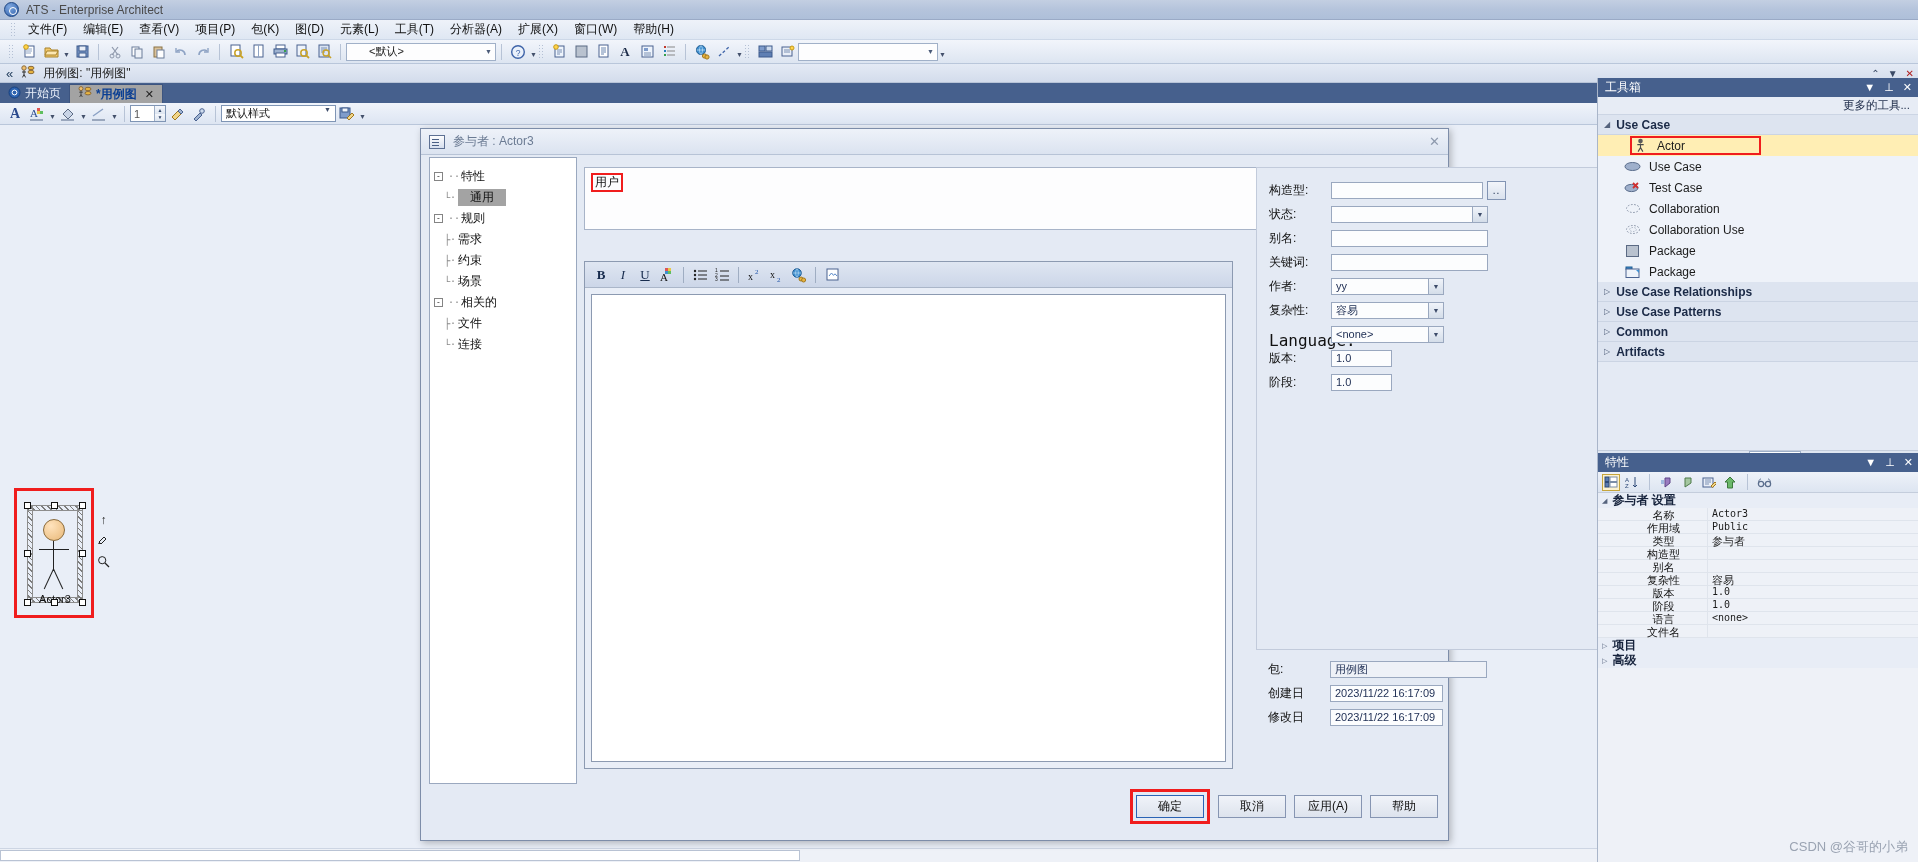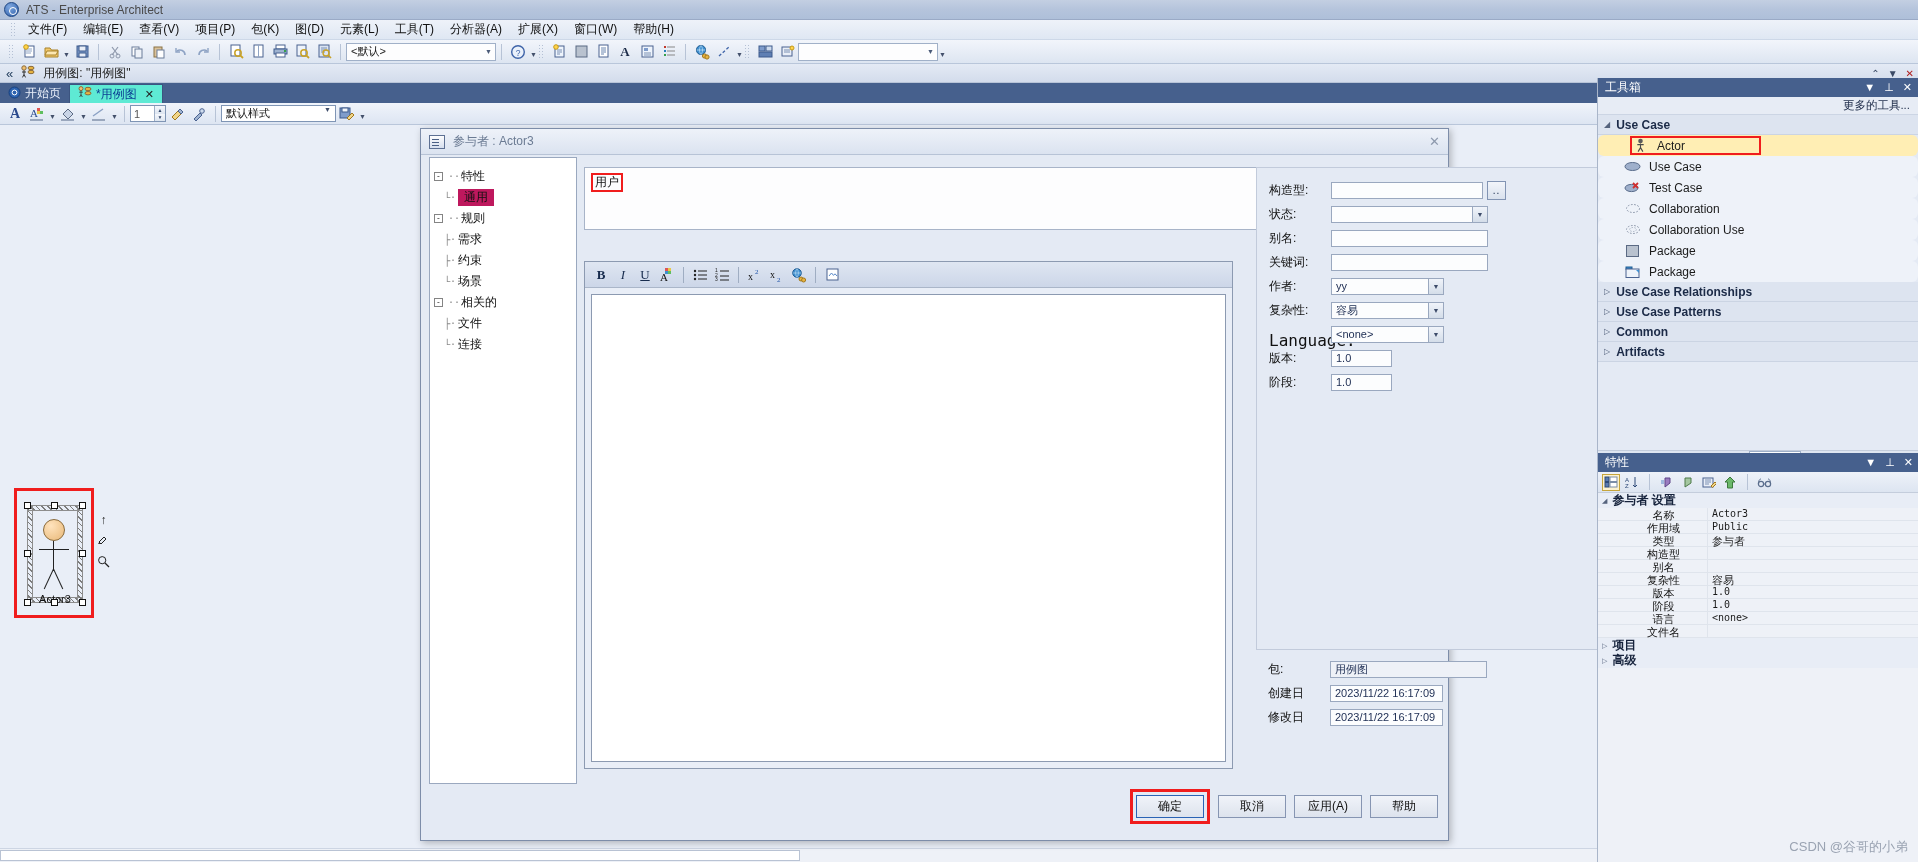"<默认>" .tb-combo { padding-left: 4px -> 22px }
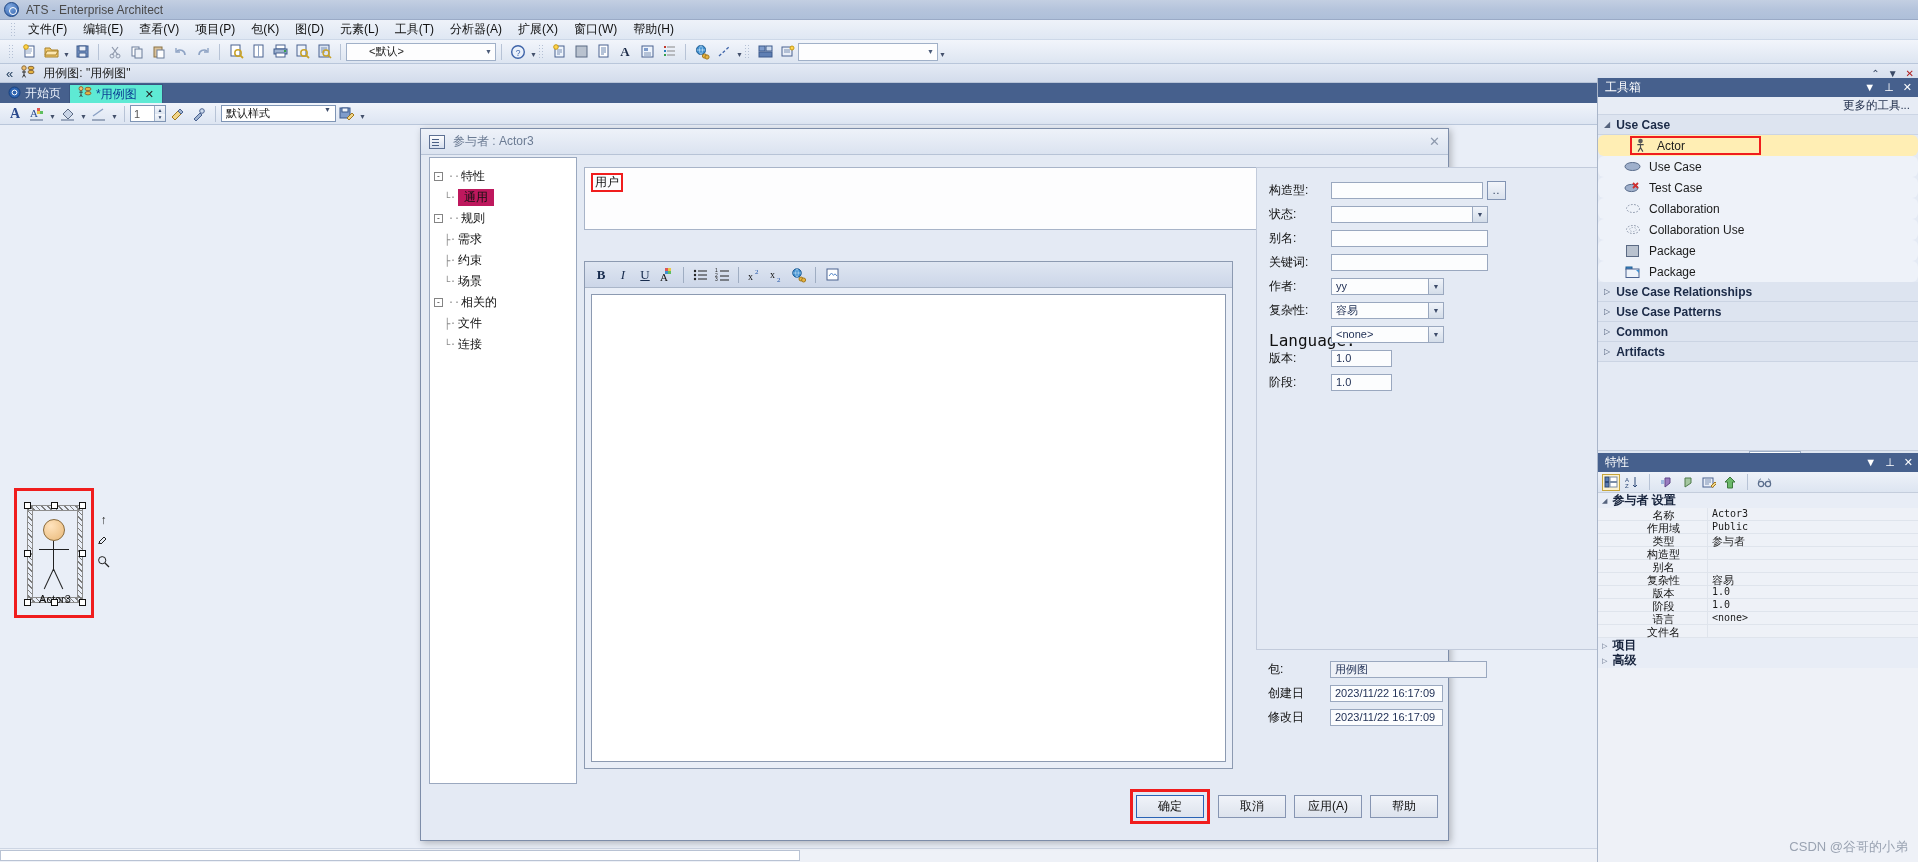"*用例图" .doctab.active { background: #5eead4 -> #a3a3a3; font-weight: normal -> bold }
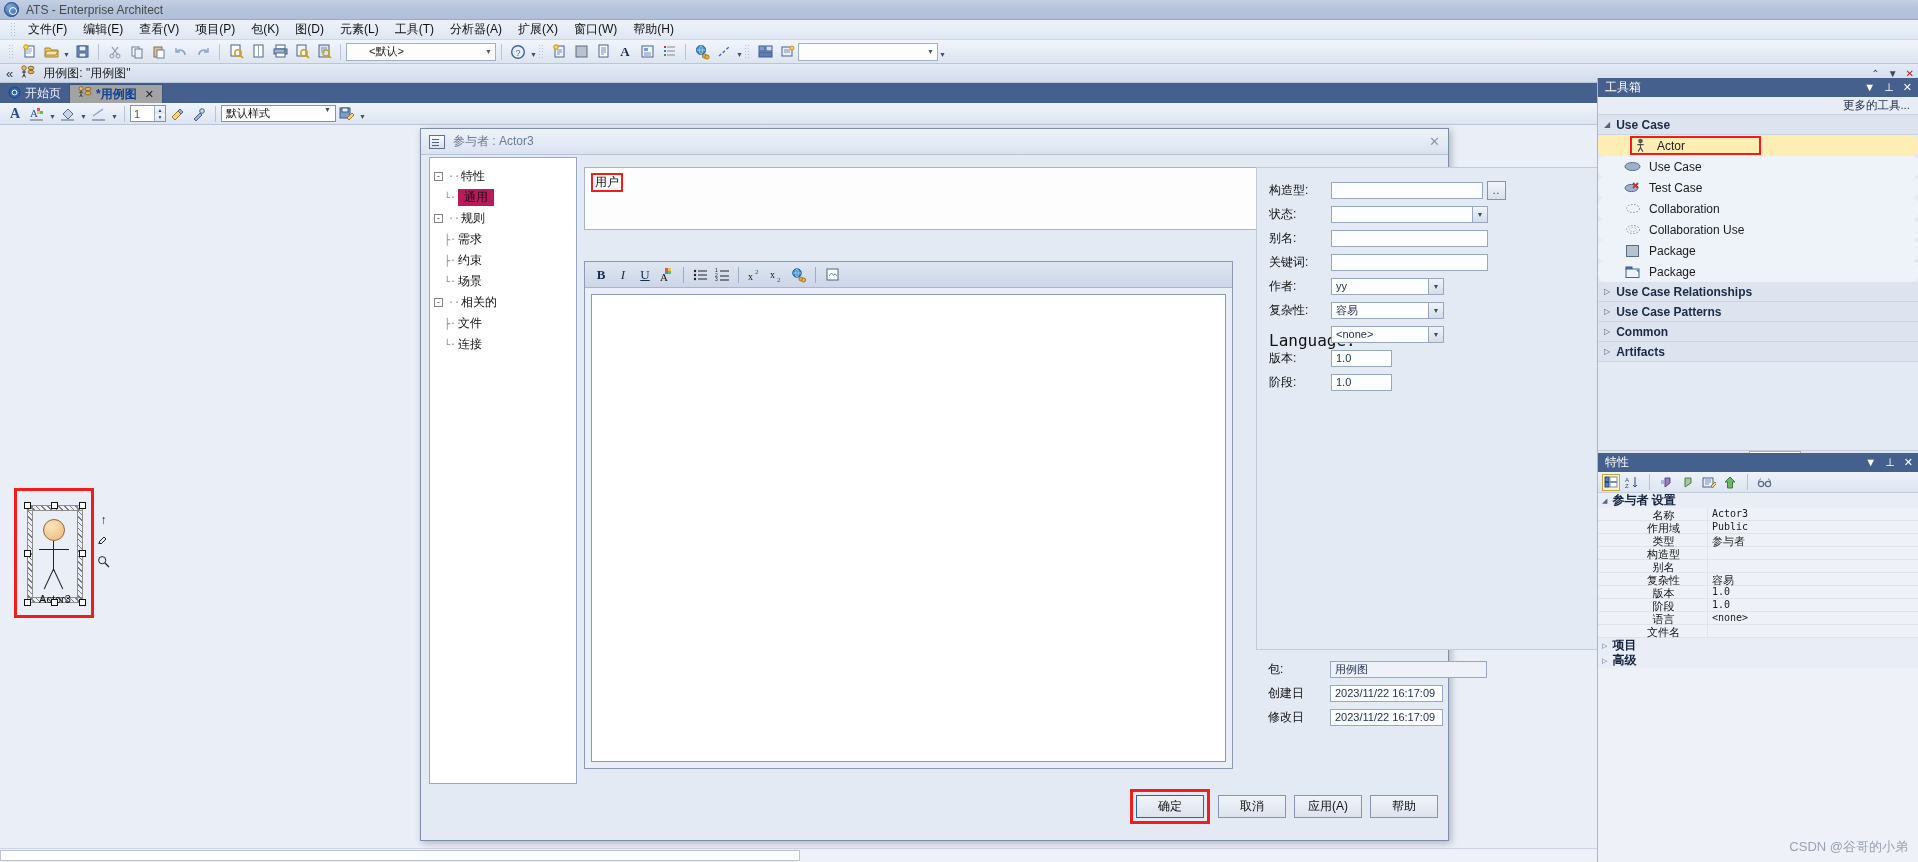"Actor" .tb-item { border-radius: 6px -> none }
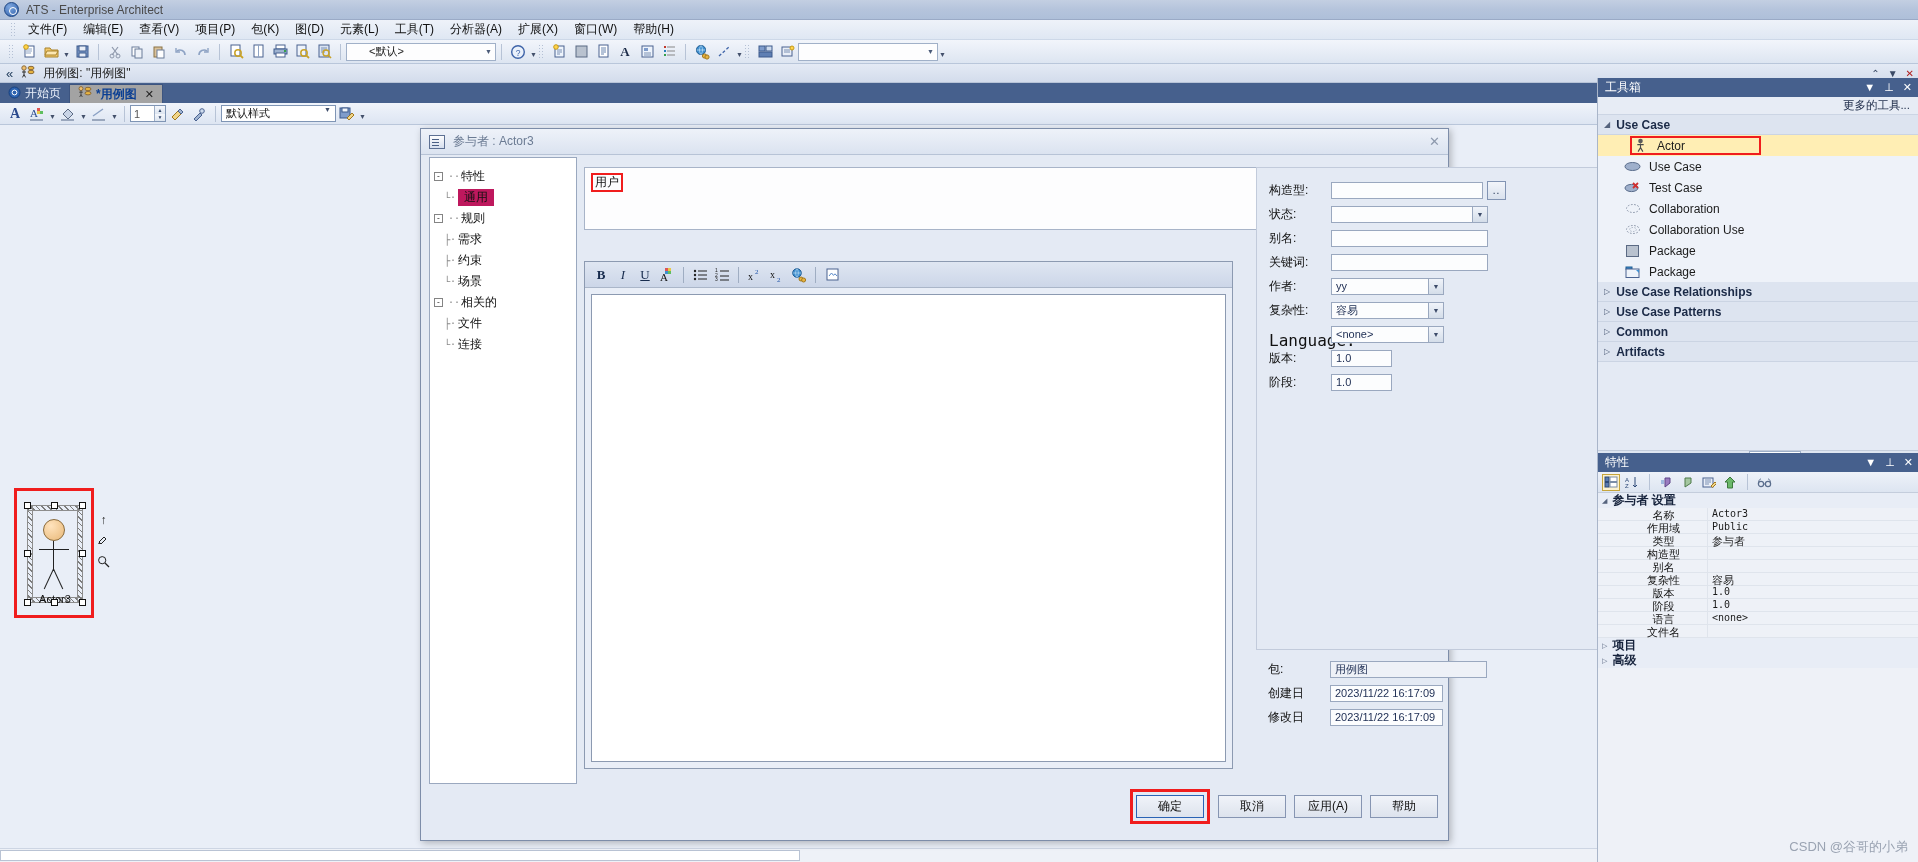"通用" .tsel { background: #be185d -> #a3a3a3; padding: 0 6px -> 0 12px }
